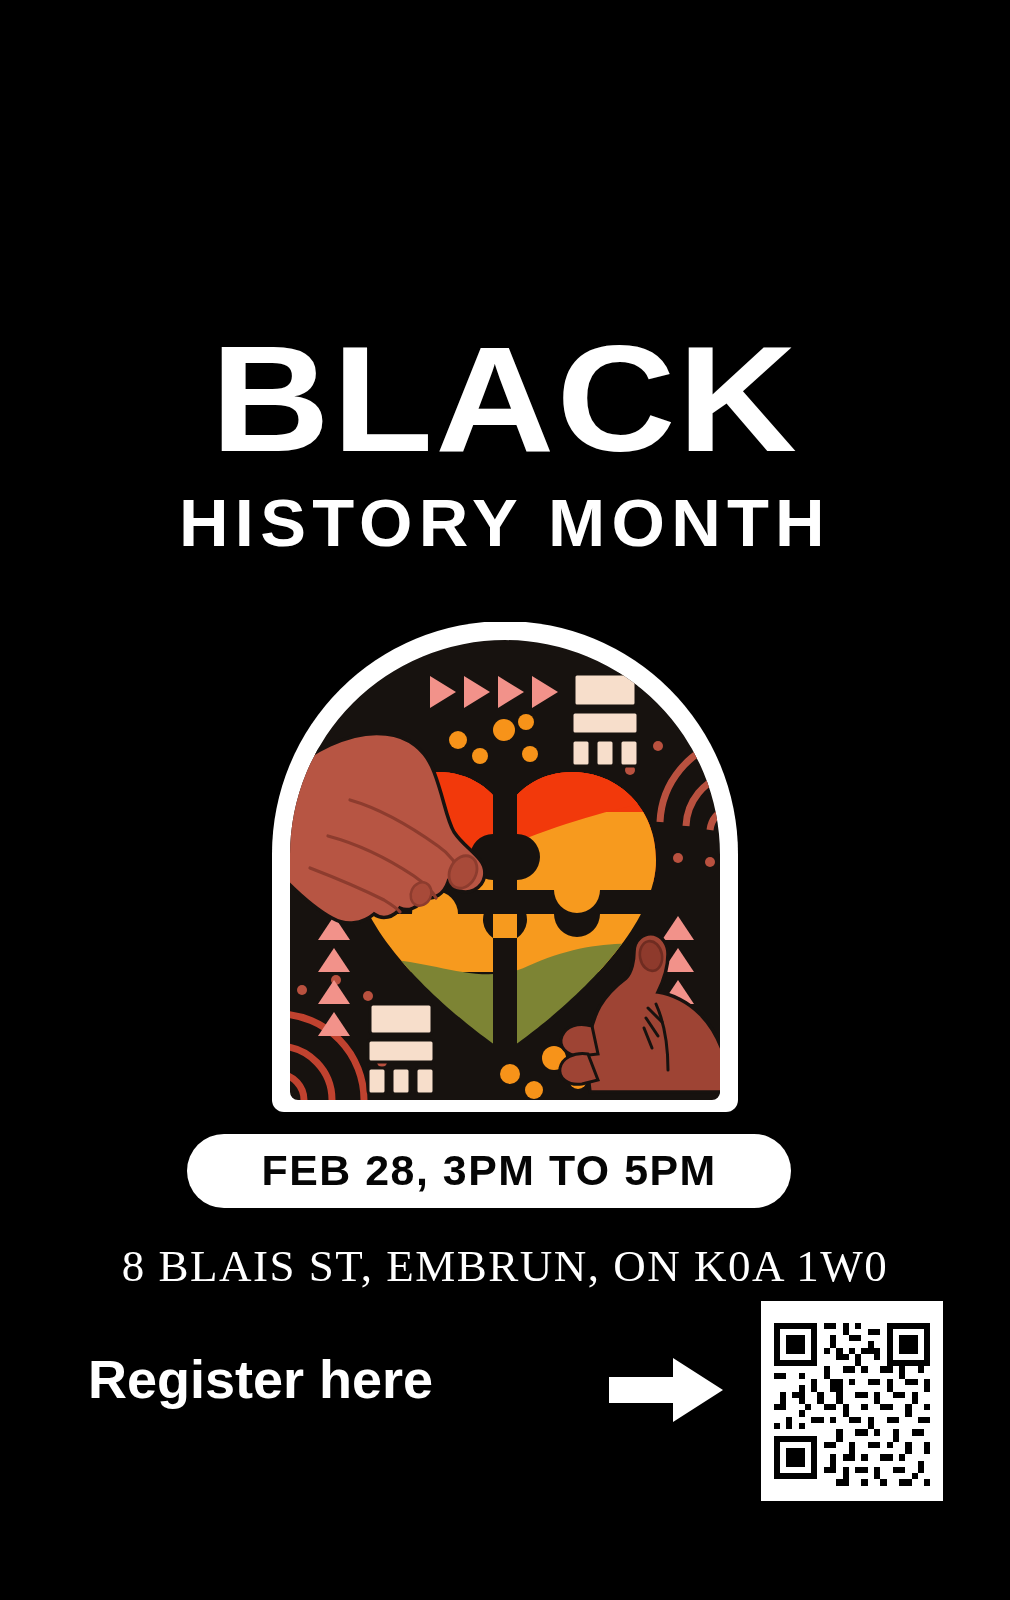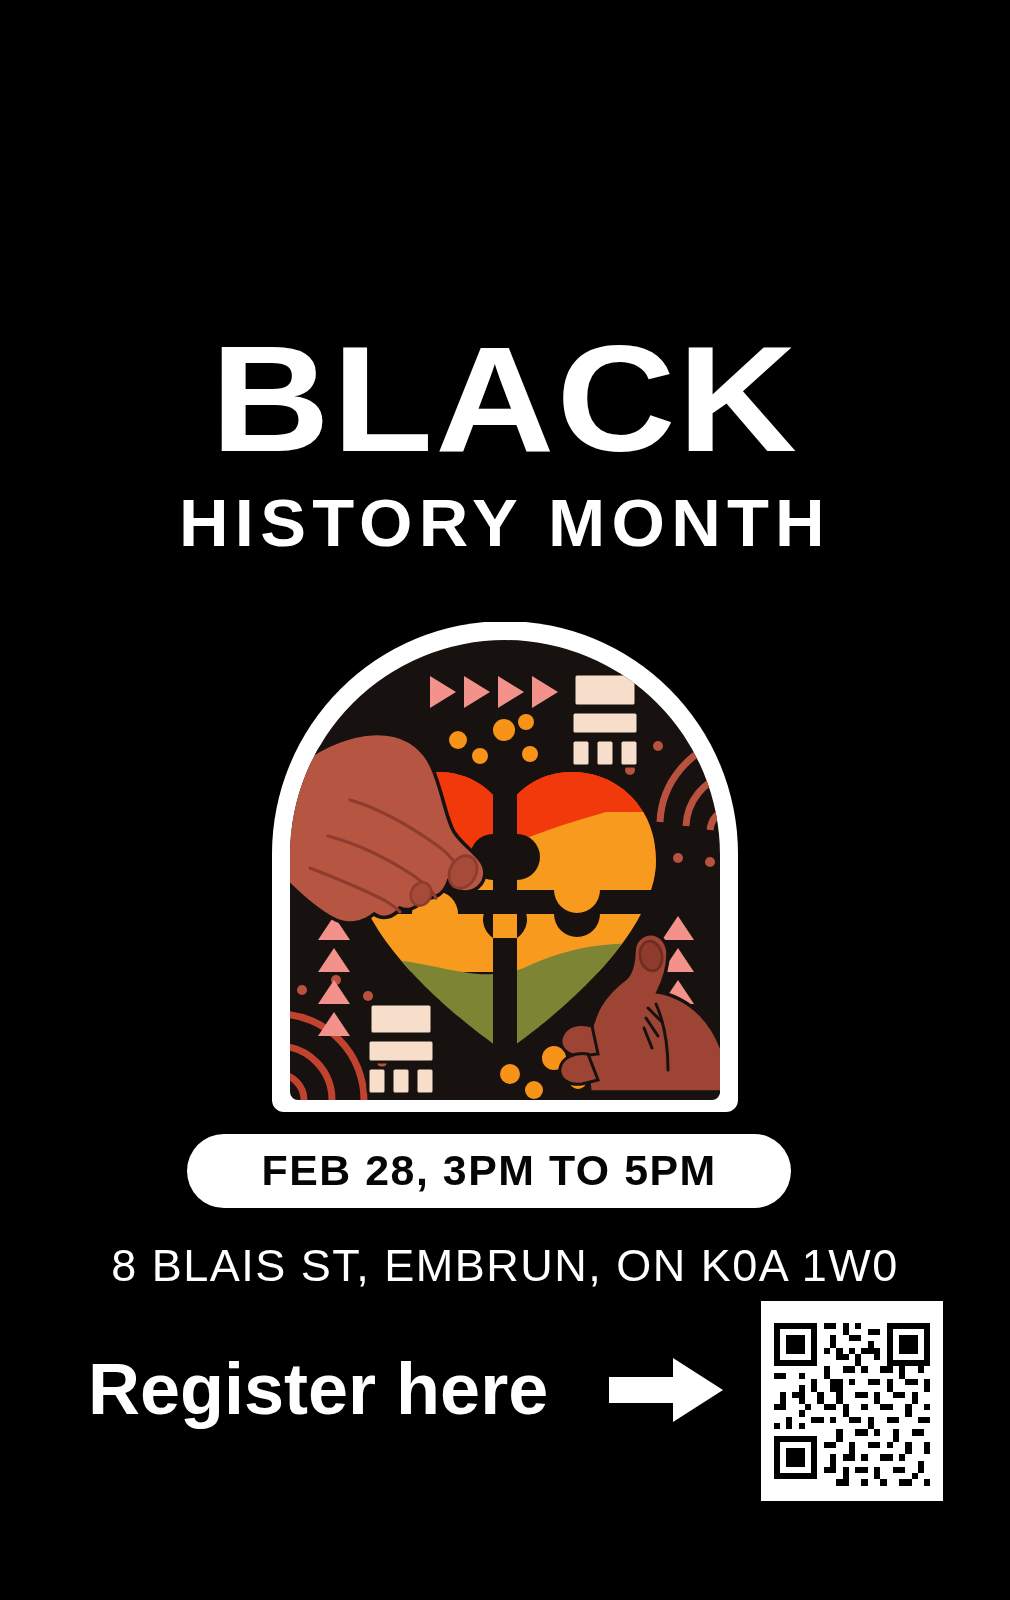"8 BLAIS ST, EMBRUN, ON" .address { font-family: Liberation Sans, sans-serif -> Liberation Serif, serif }
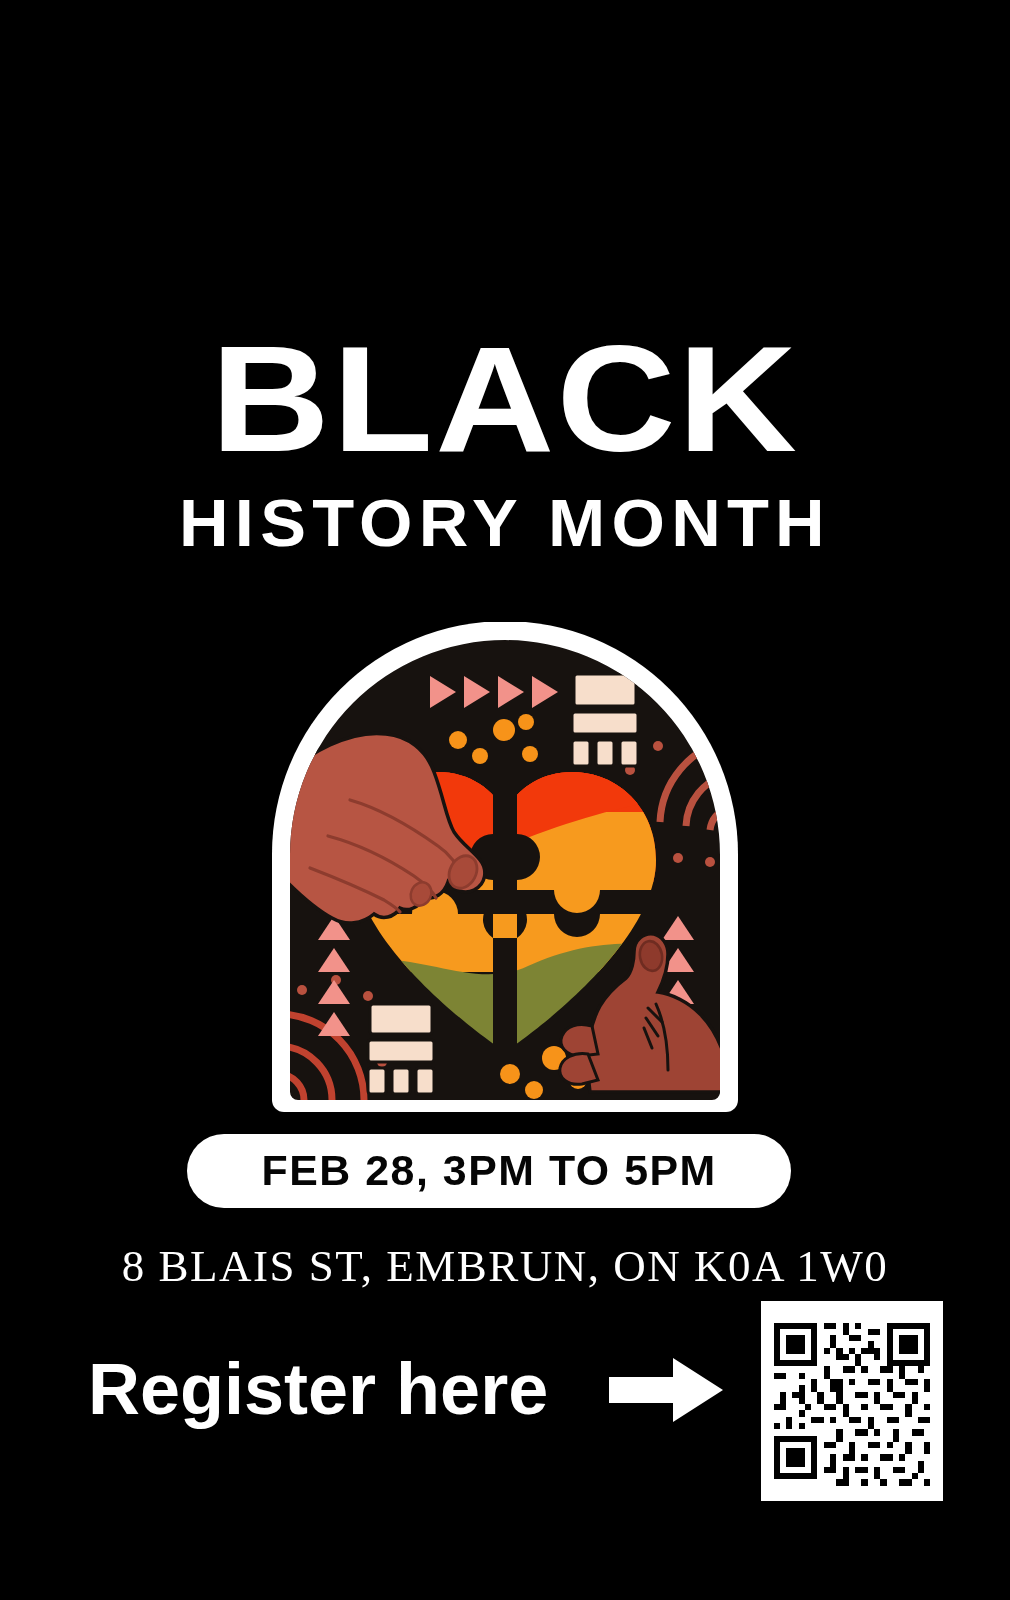"Register here" .register-text { font-size: 72px -> 54px }
